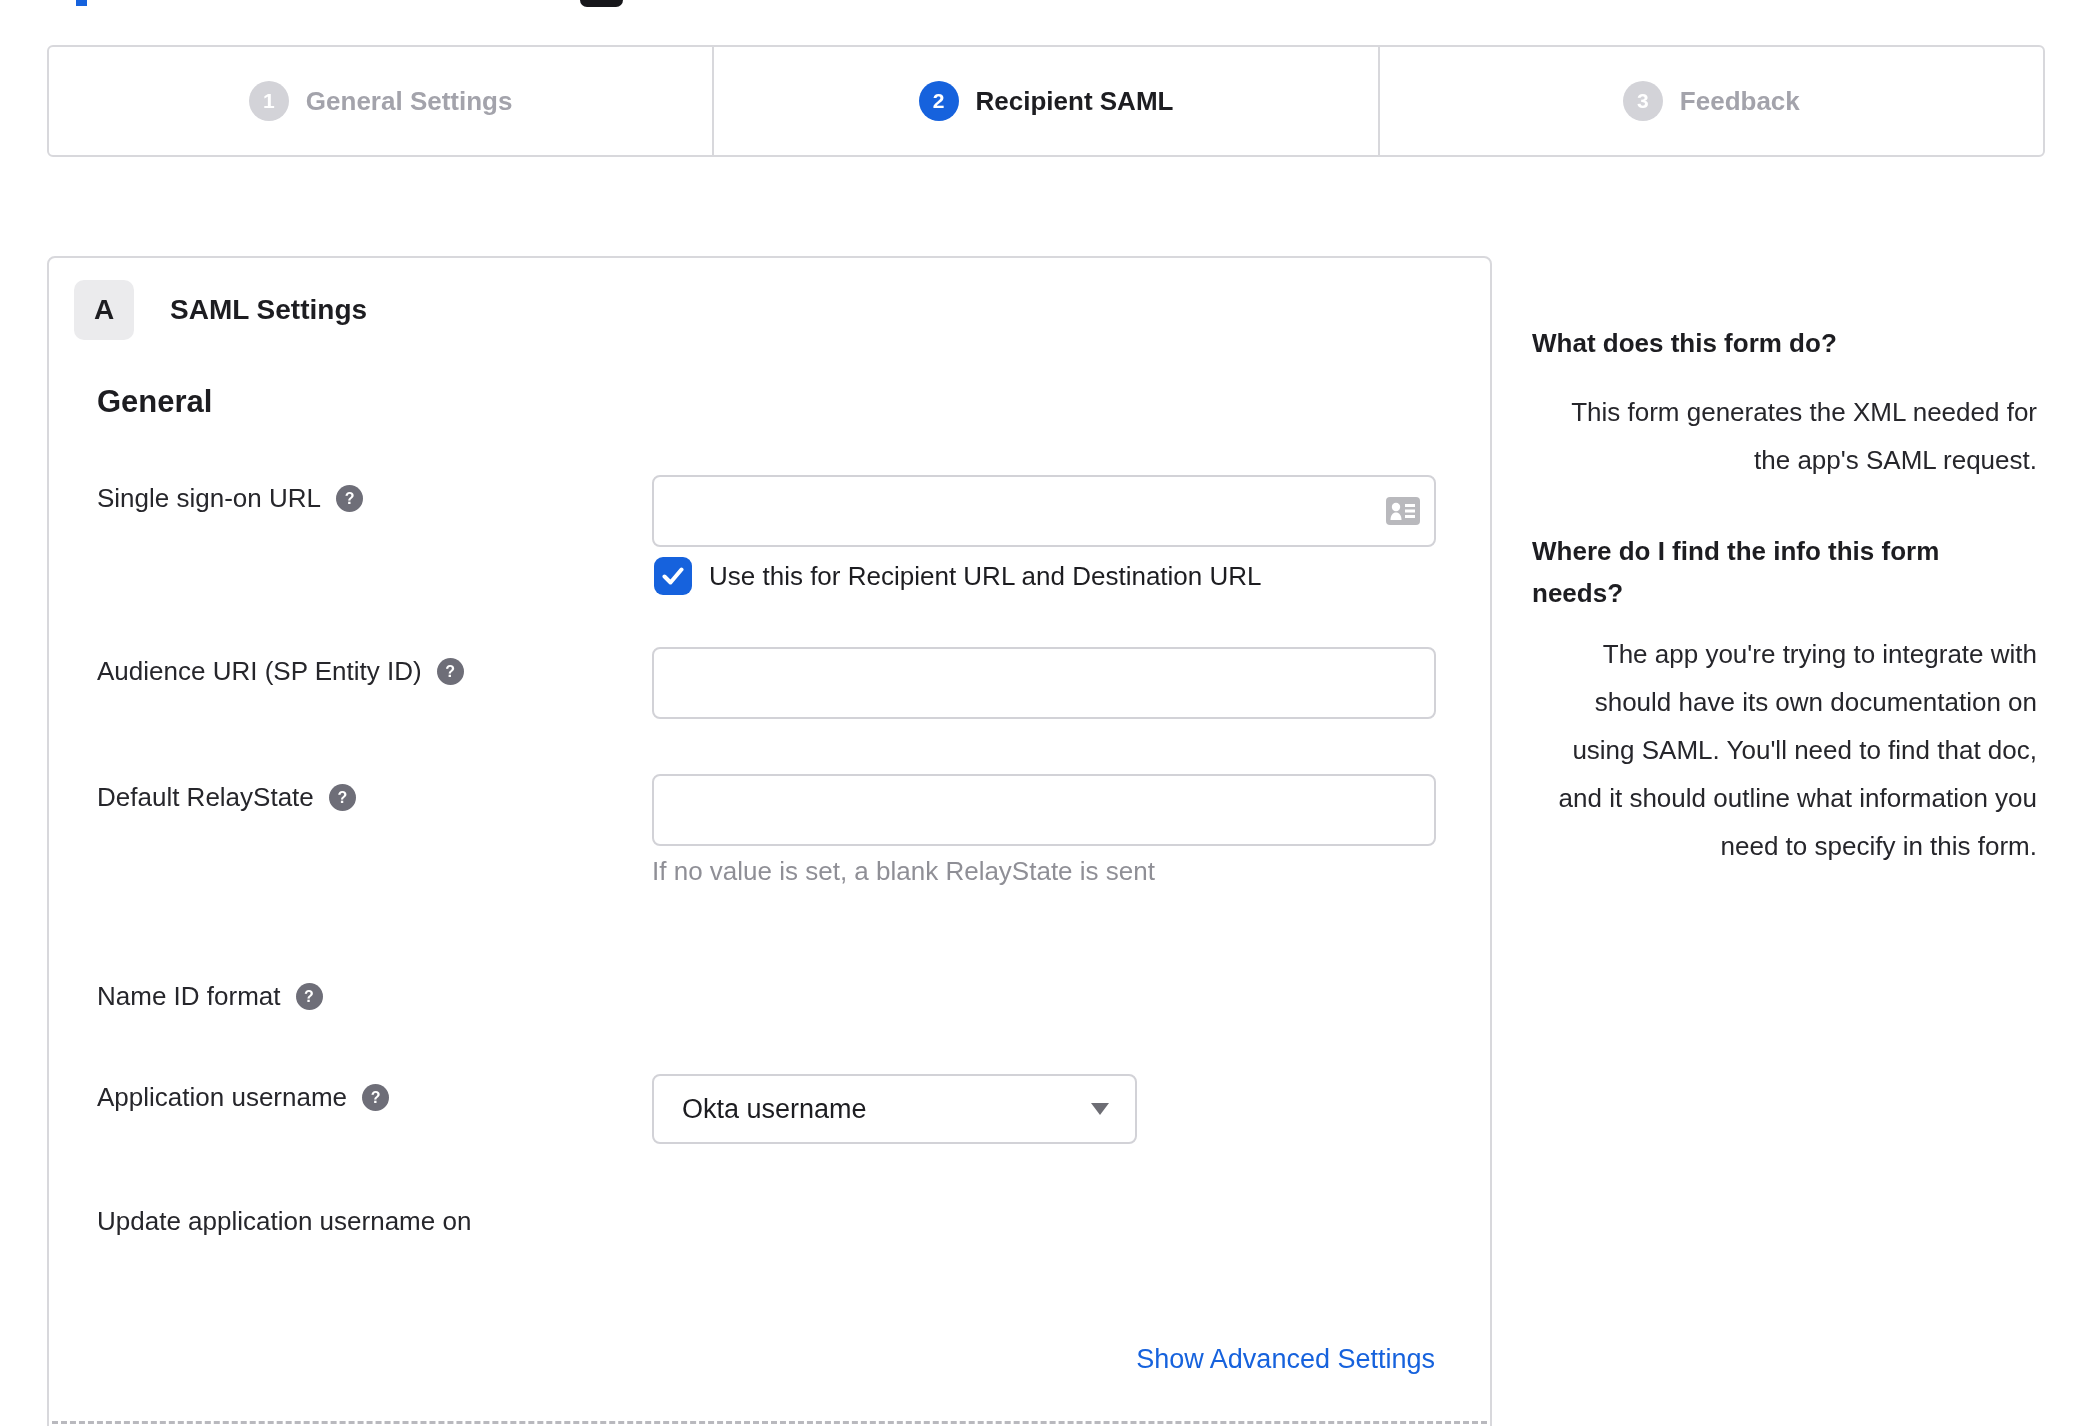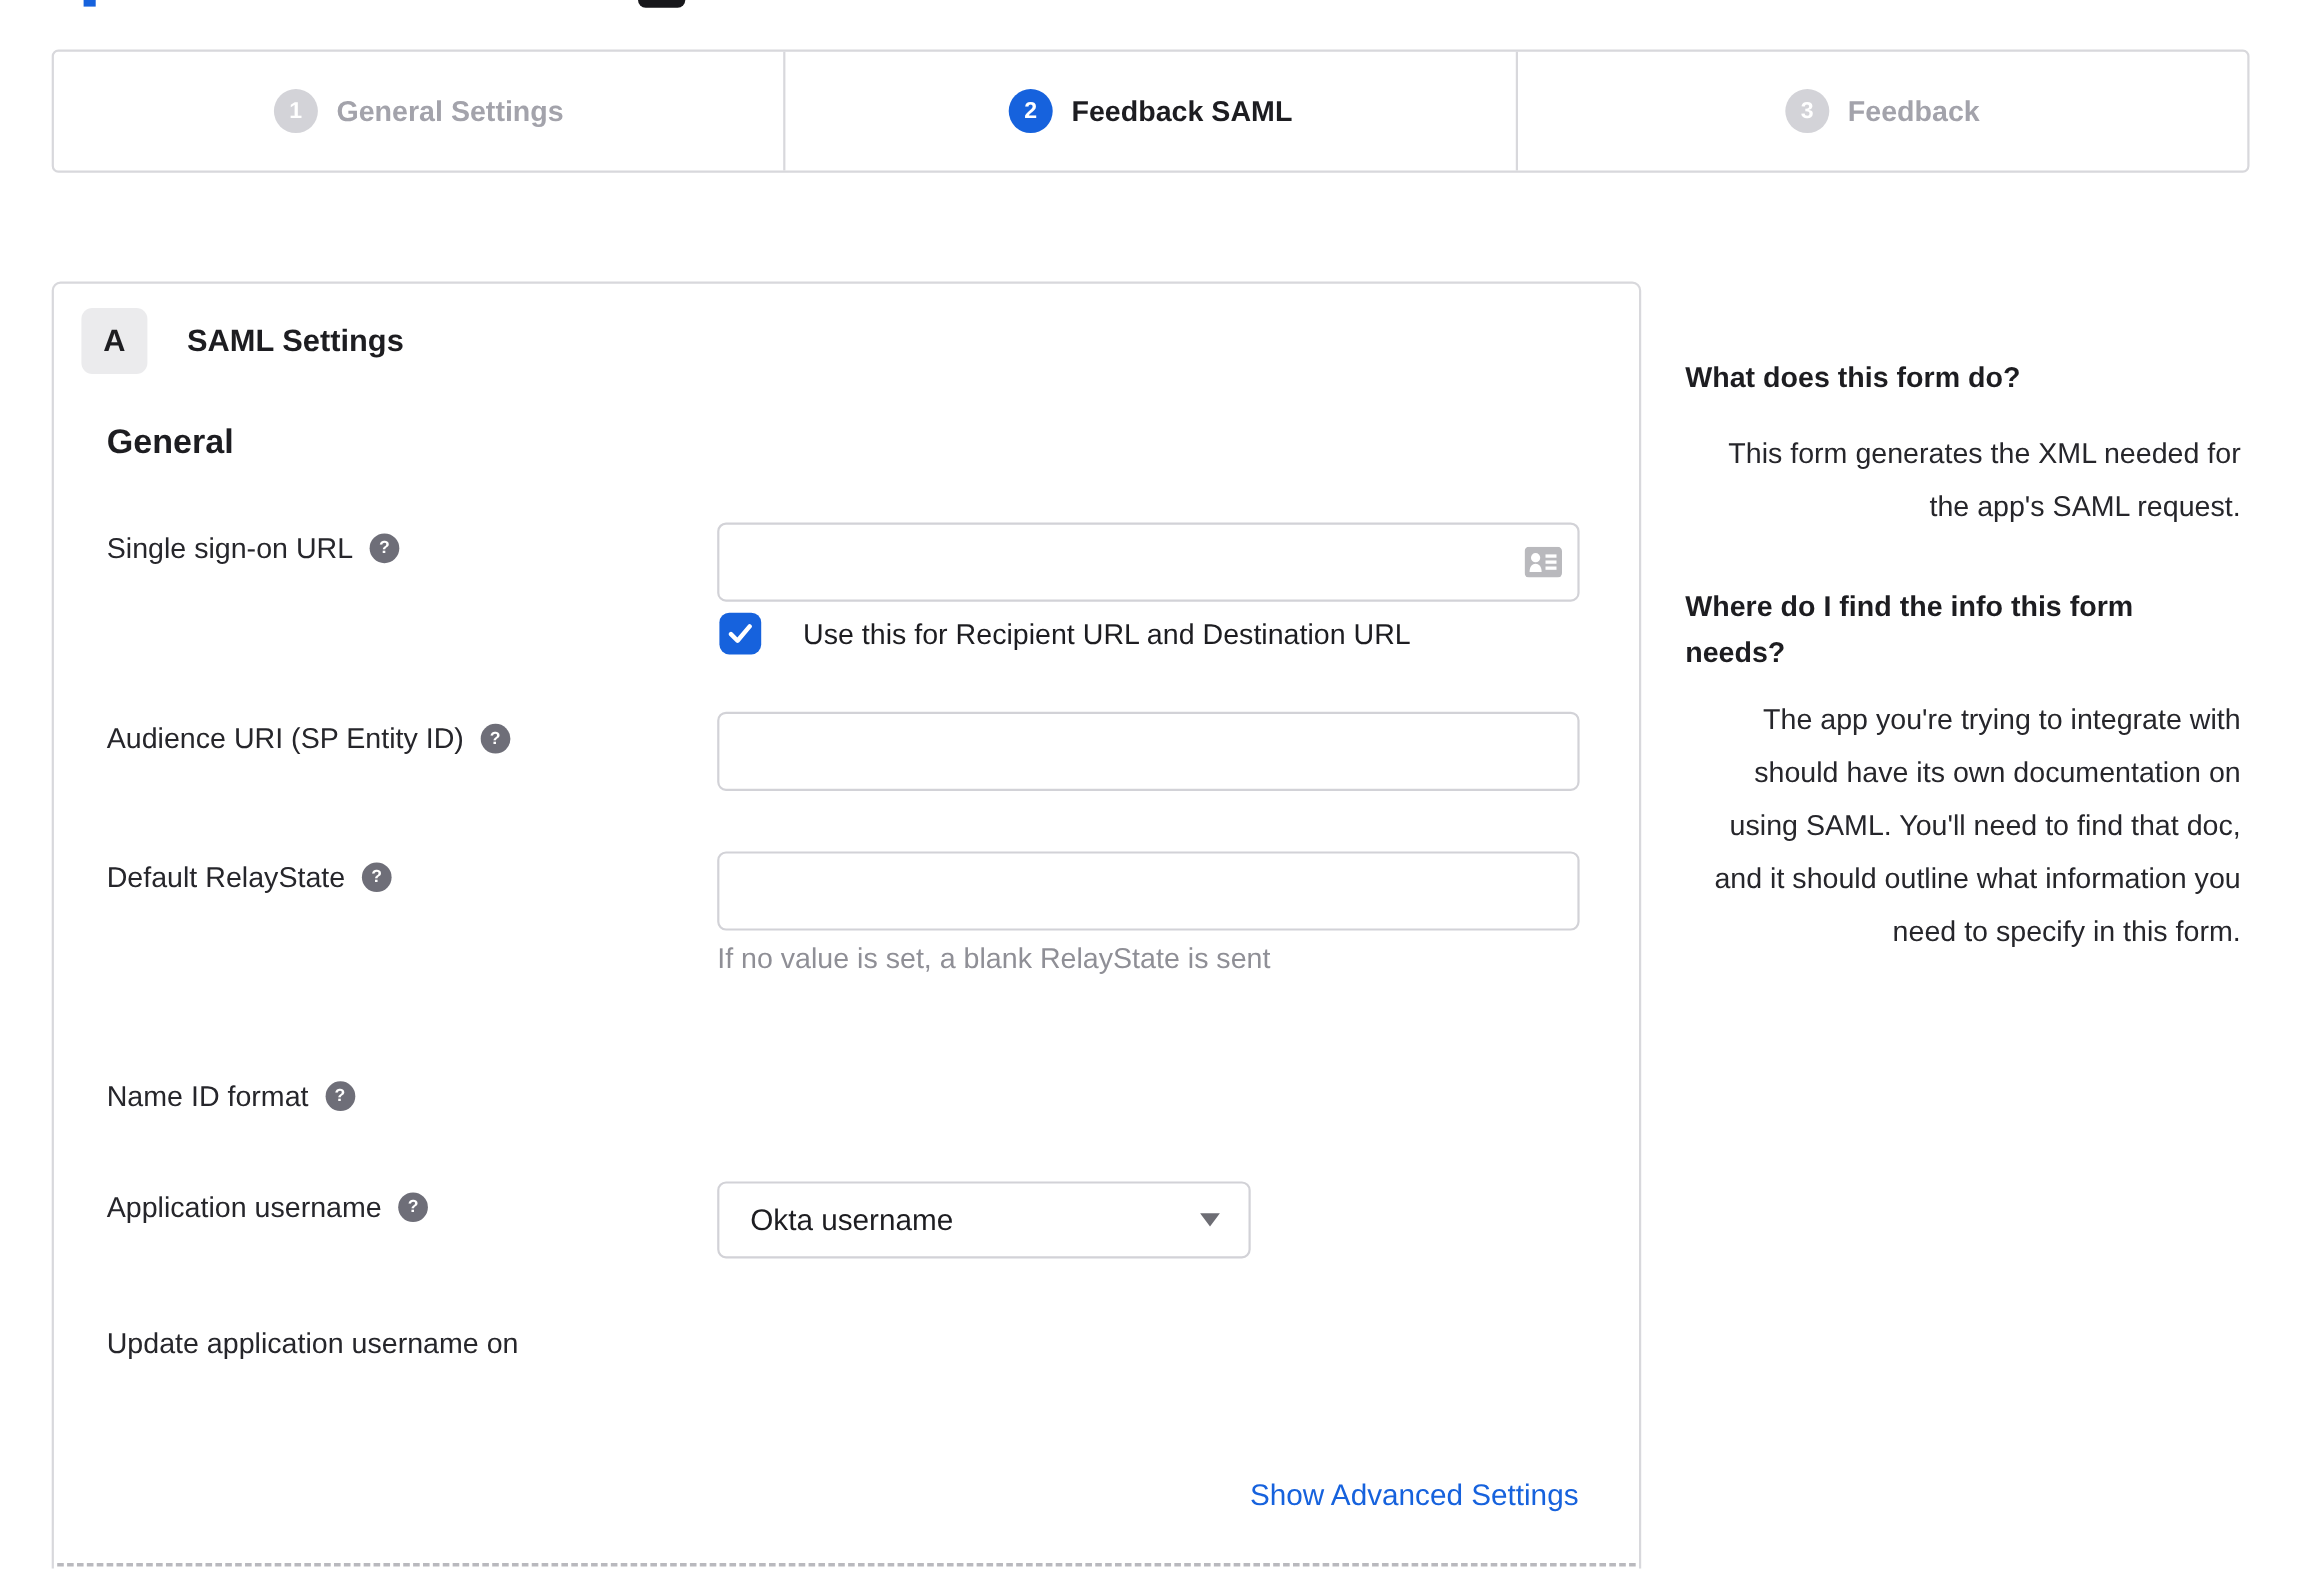"Feedback SAML" span.step-label { text: Feedback -> Recipient }
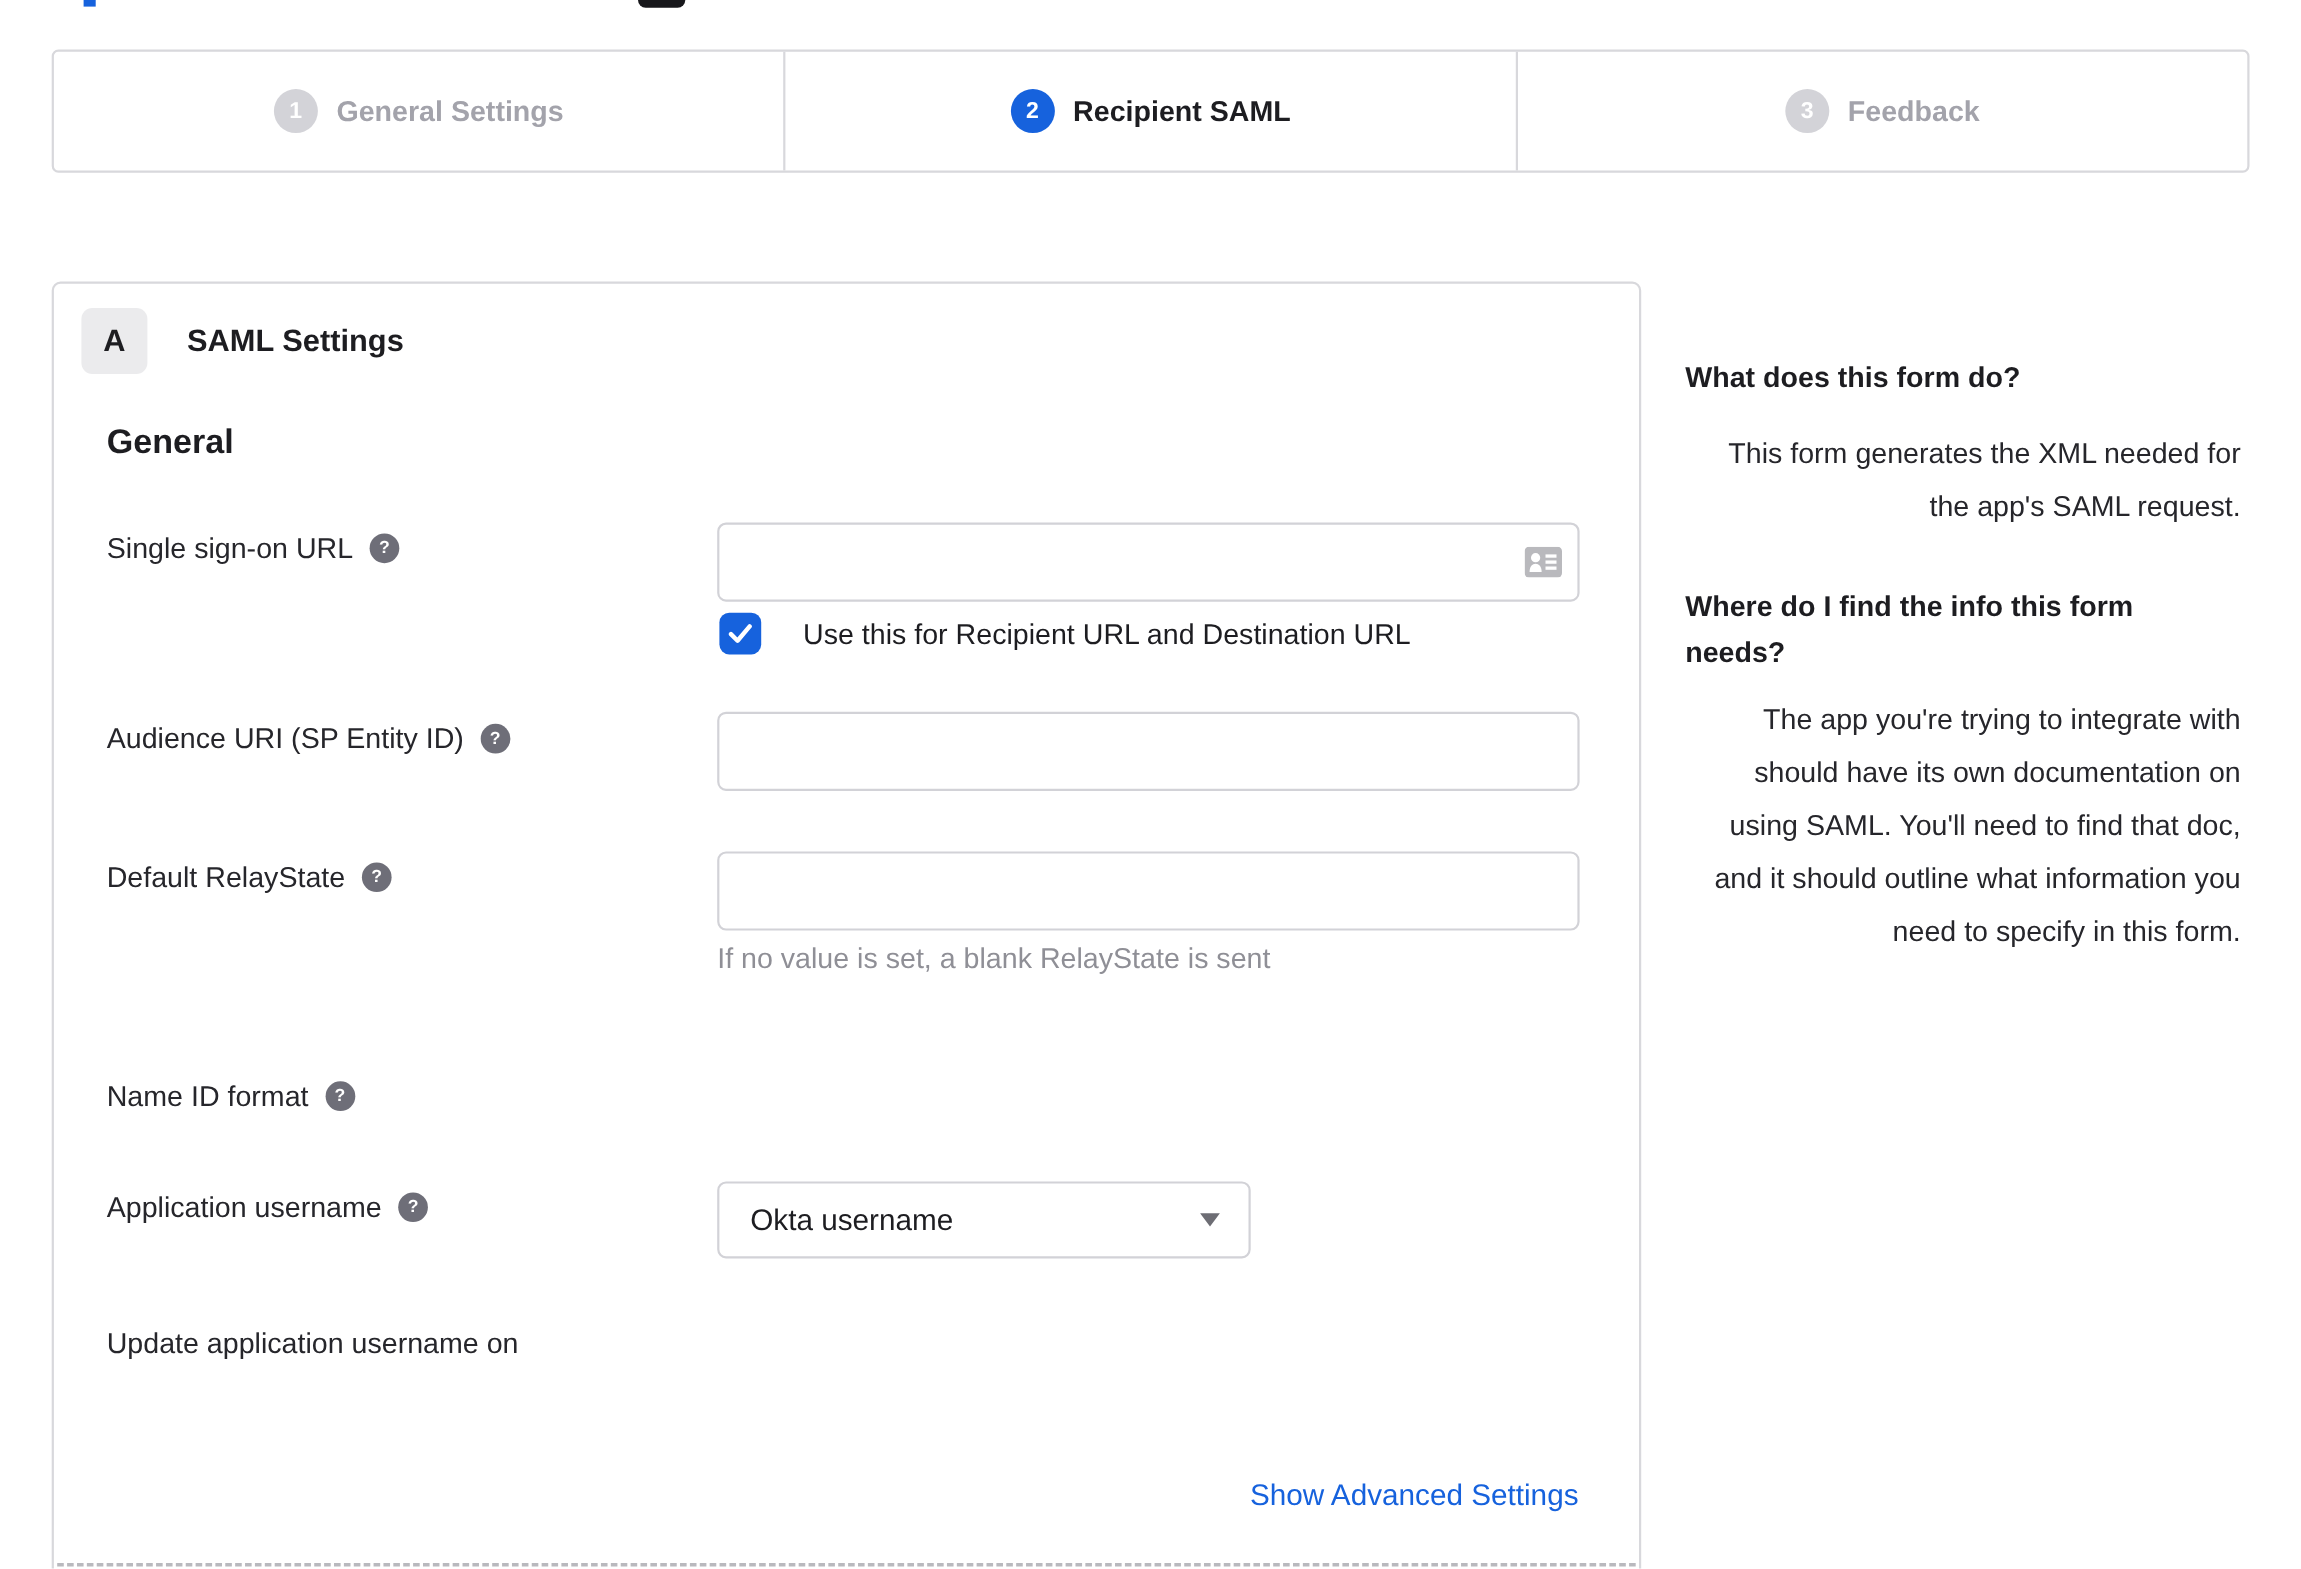"Use this for Recipient URL" .checkbox-row { gap: 38px -> 17px }
